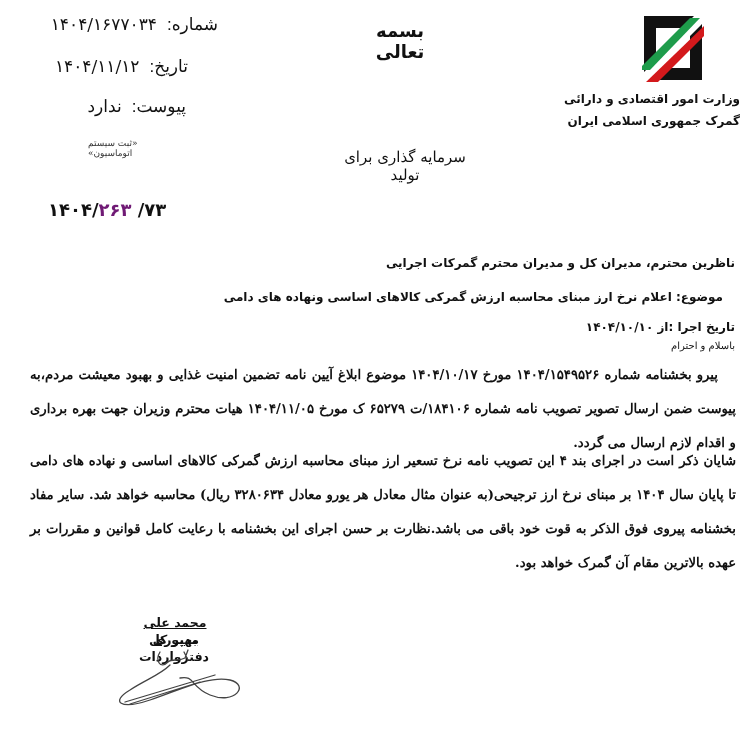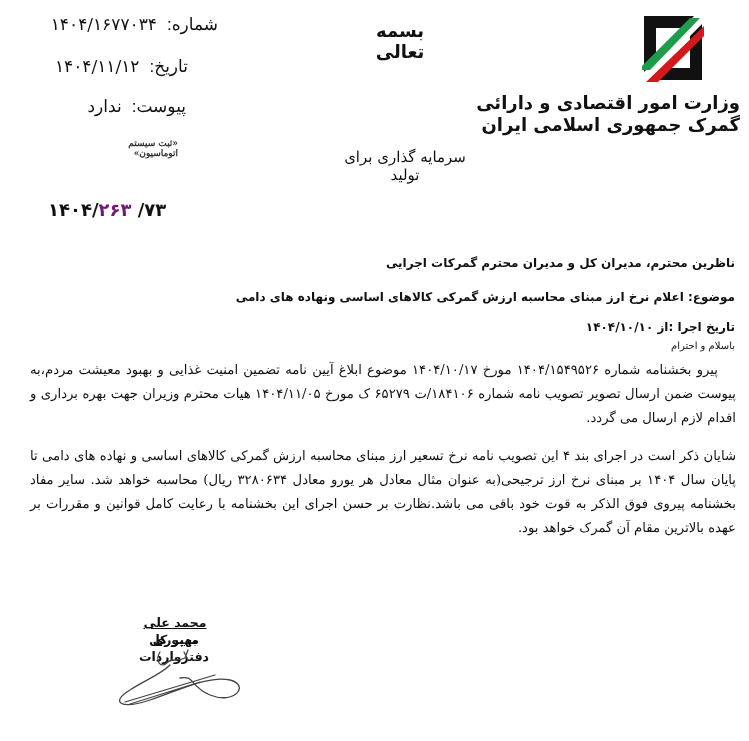"وزارت امور اقتصادی و دارائی" .org { font-size: 18px -> 12px }
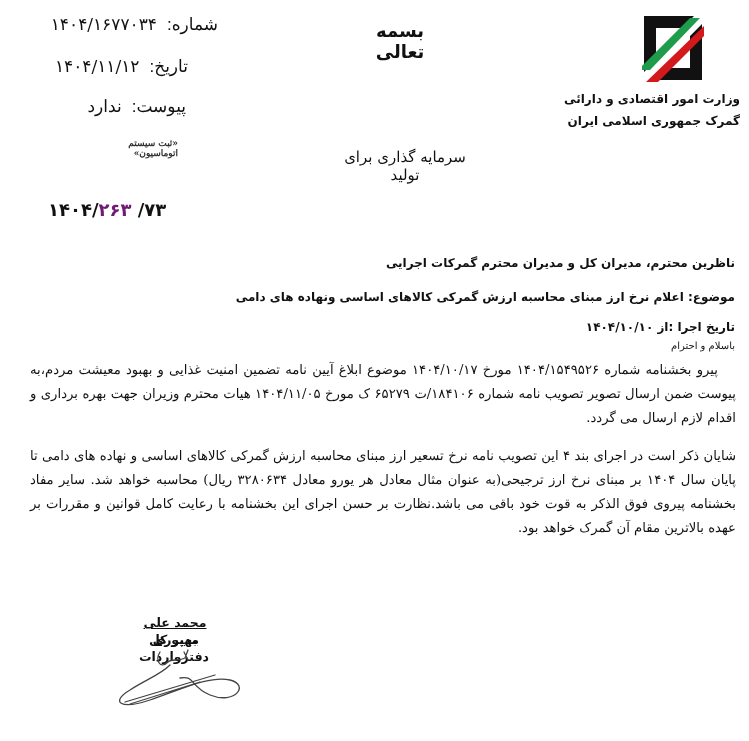"«ثبت سیستم اتوماسیون»" div.abs { font-weight: bold -> none; text-align: right -> left }
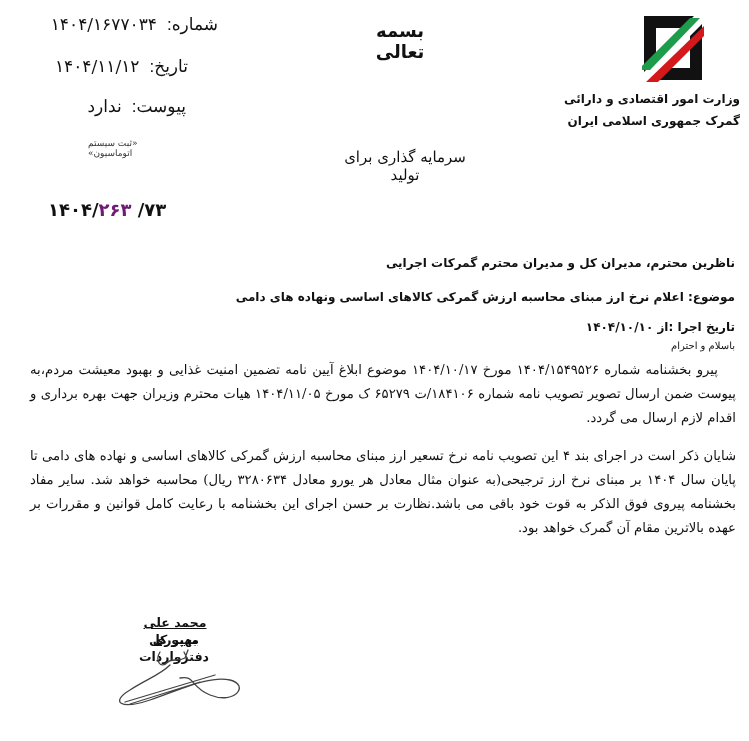"موضوع: اعلام نرخ ارز مبنای" div.abs { left: 100px -> 88px }
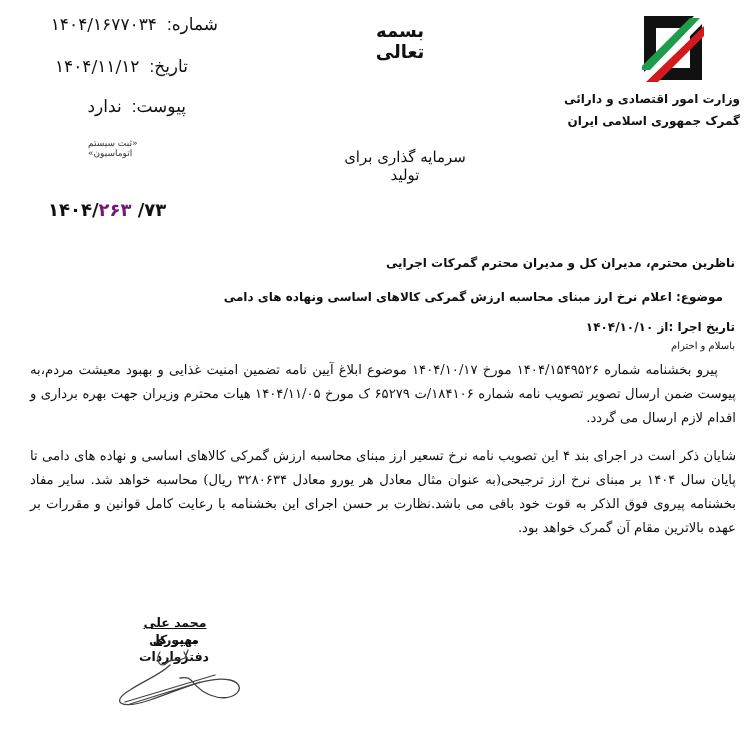"پیرو بخشنامه شماره ۱۴۰۴/۱۵۴۹۵۲۶ مورخ" .para { font-weight: none -> bold; line-height: 24px -> 34px }
